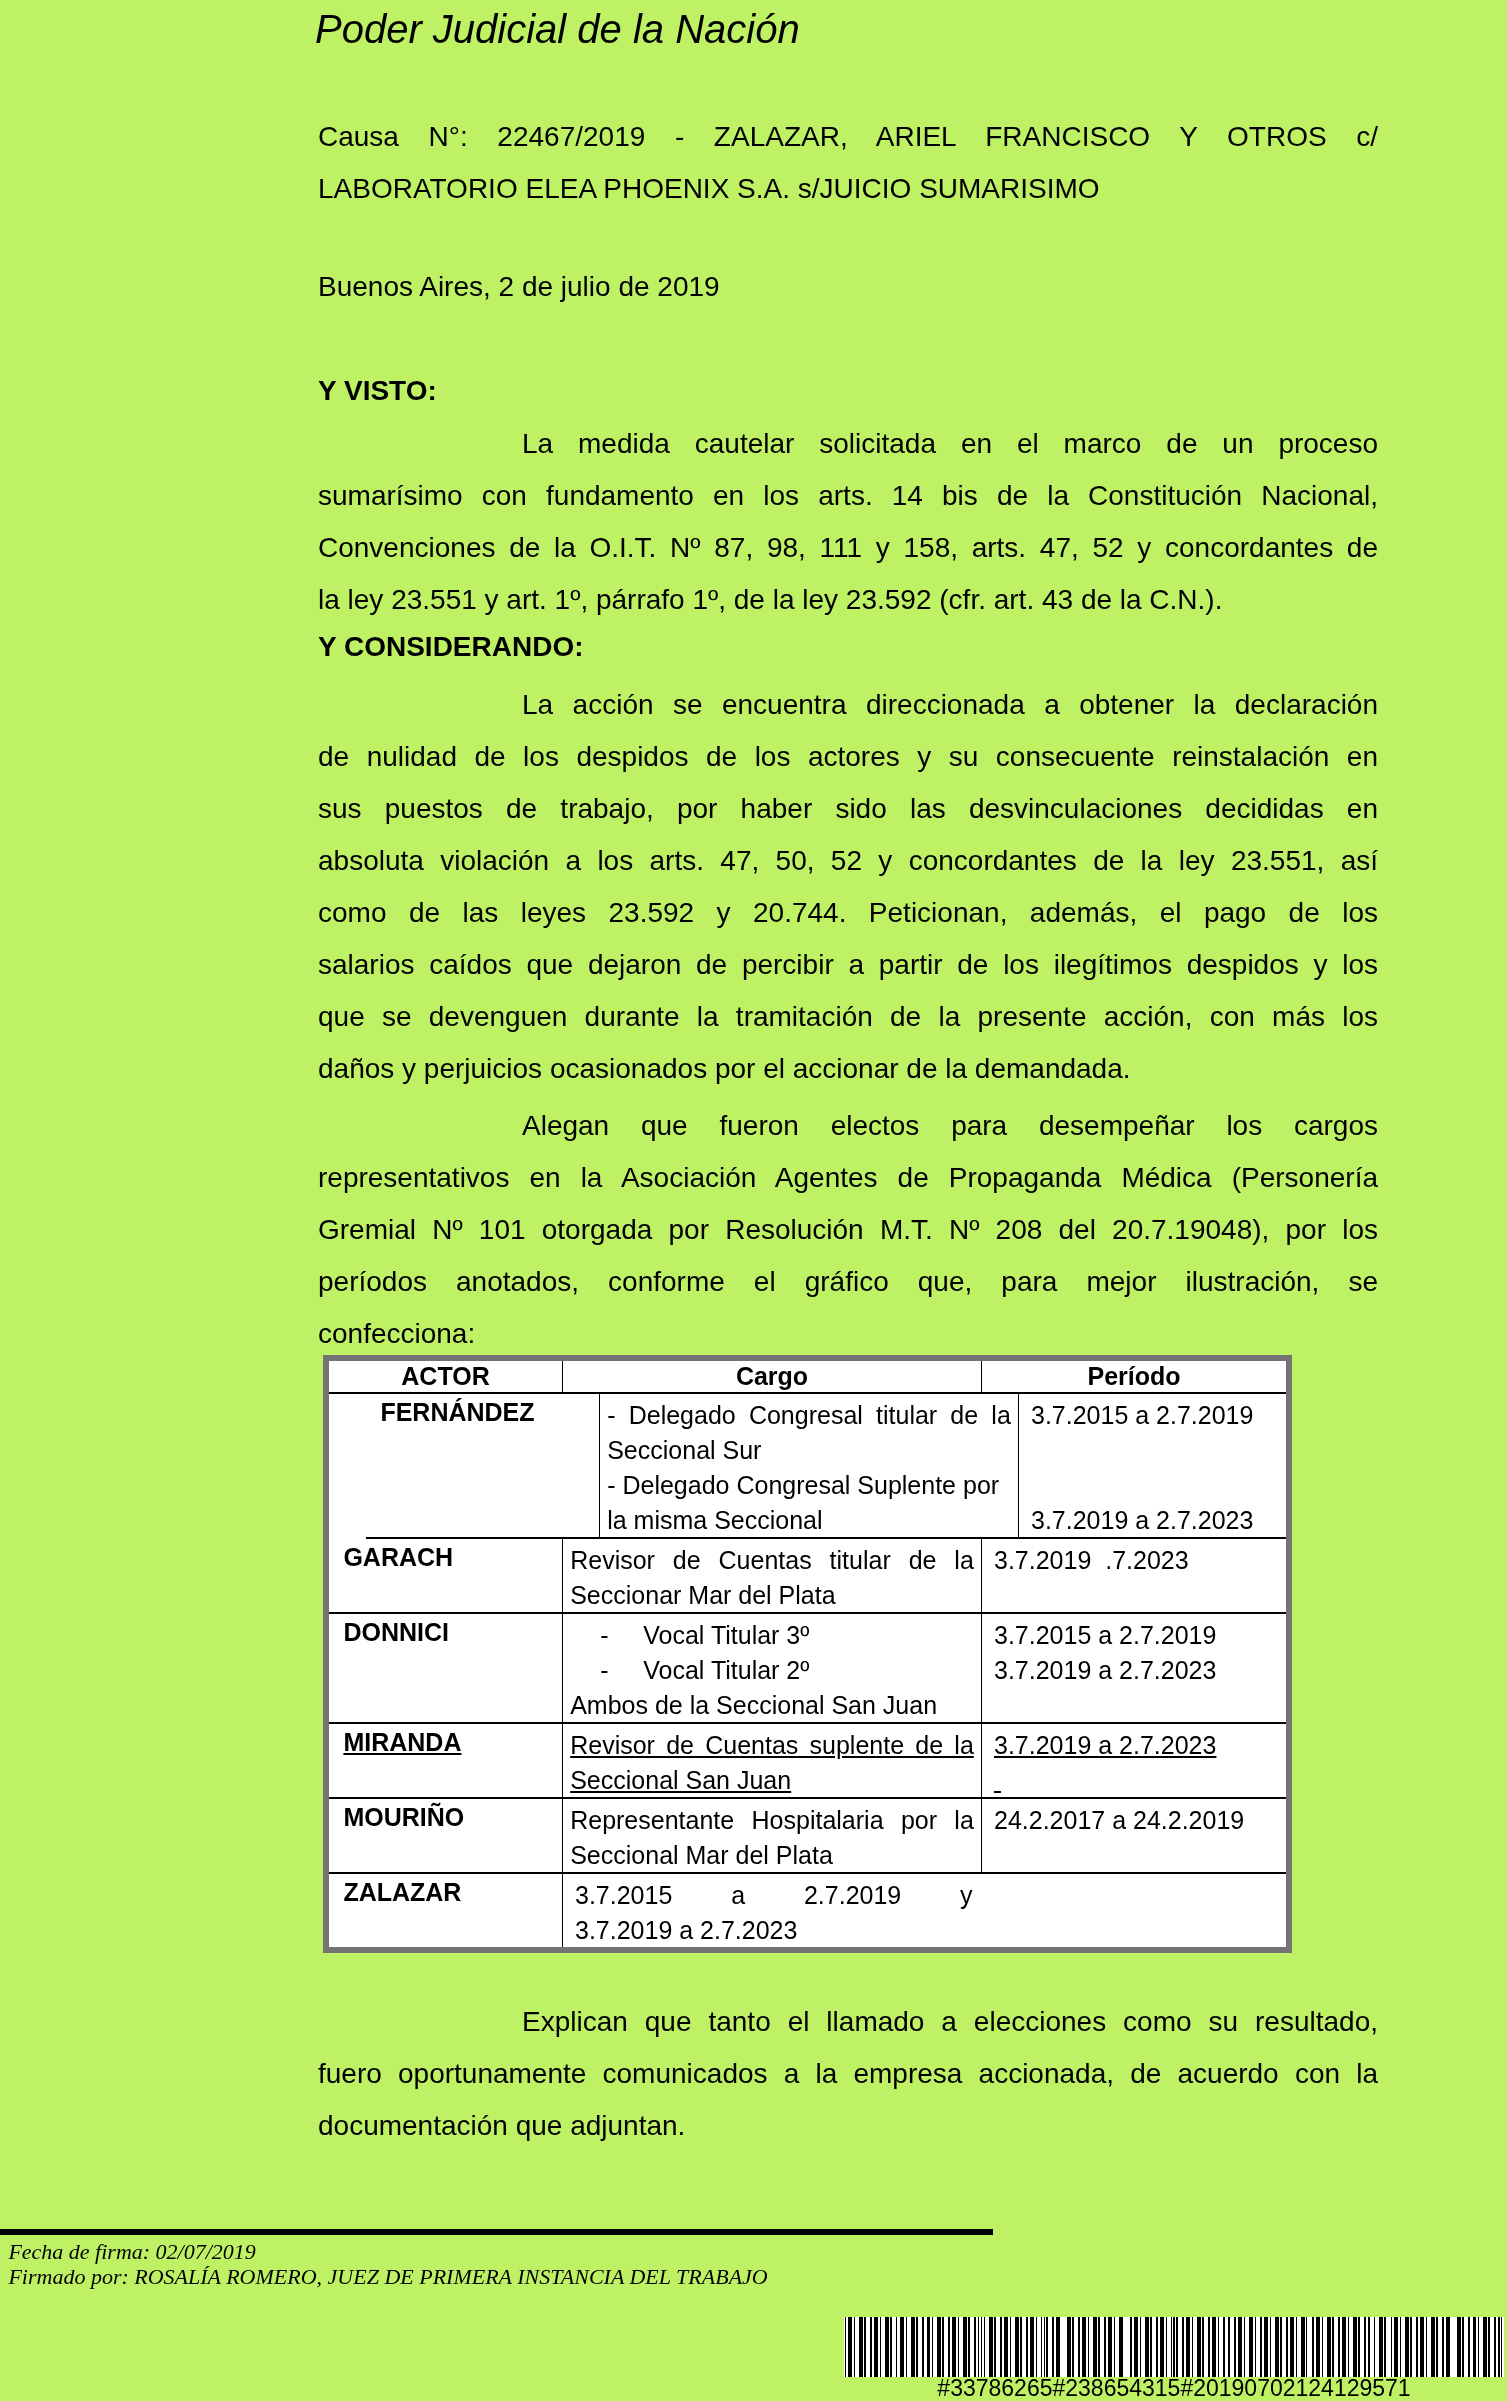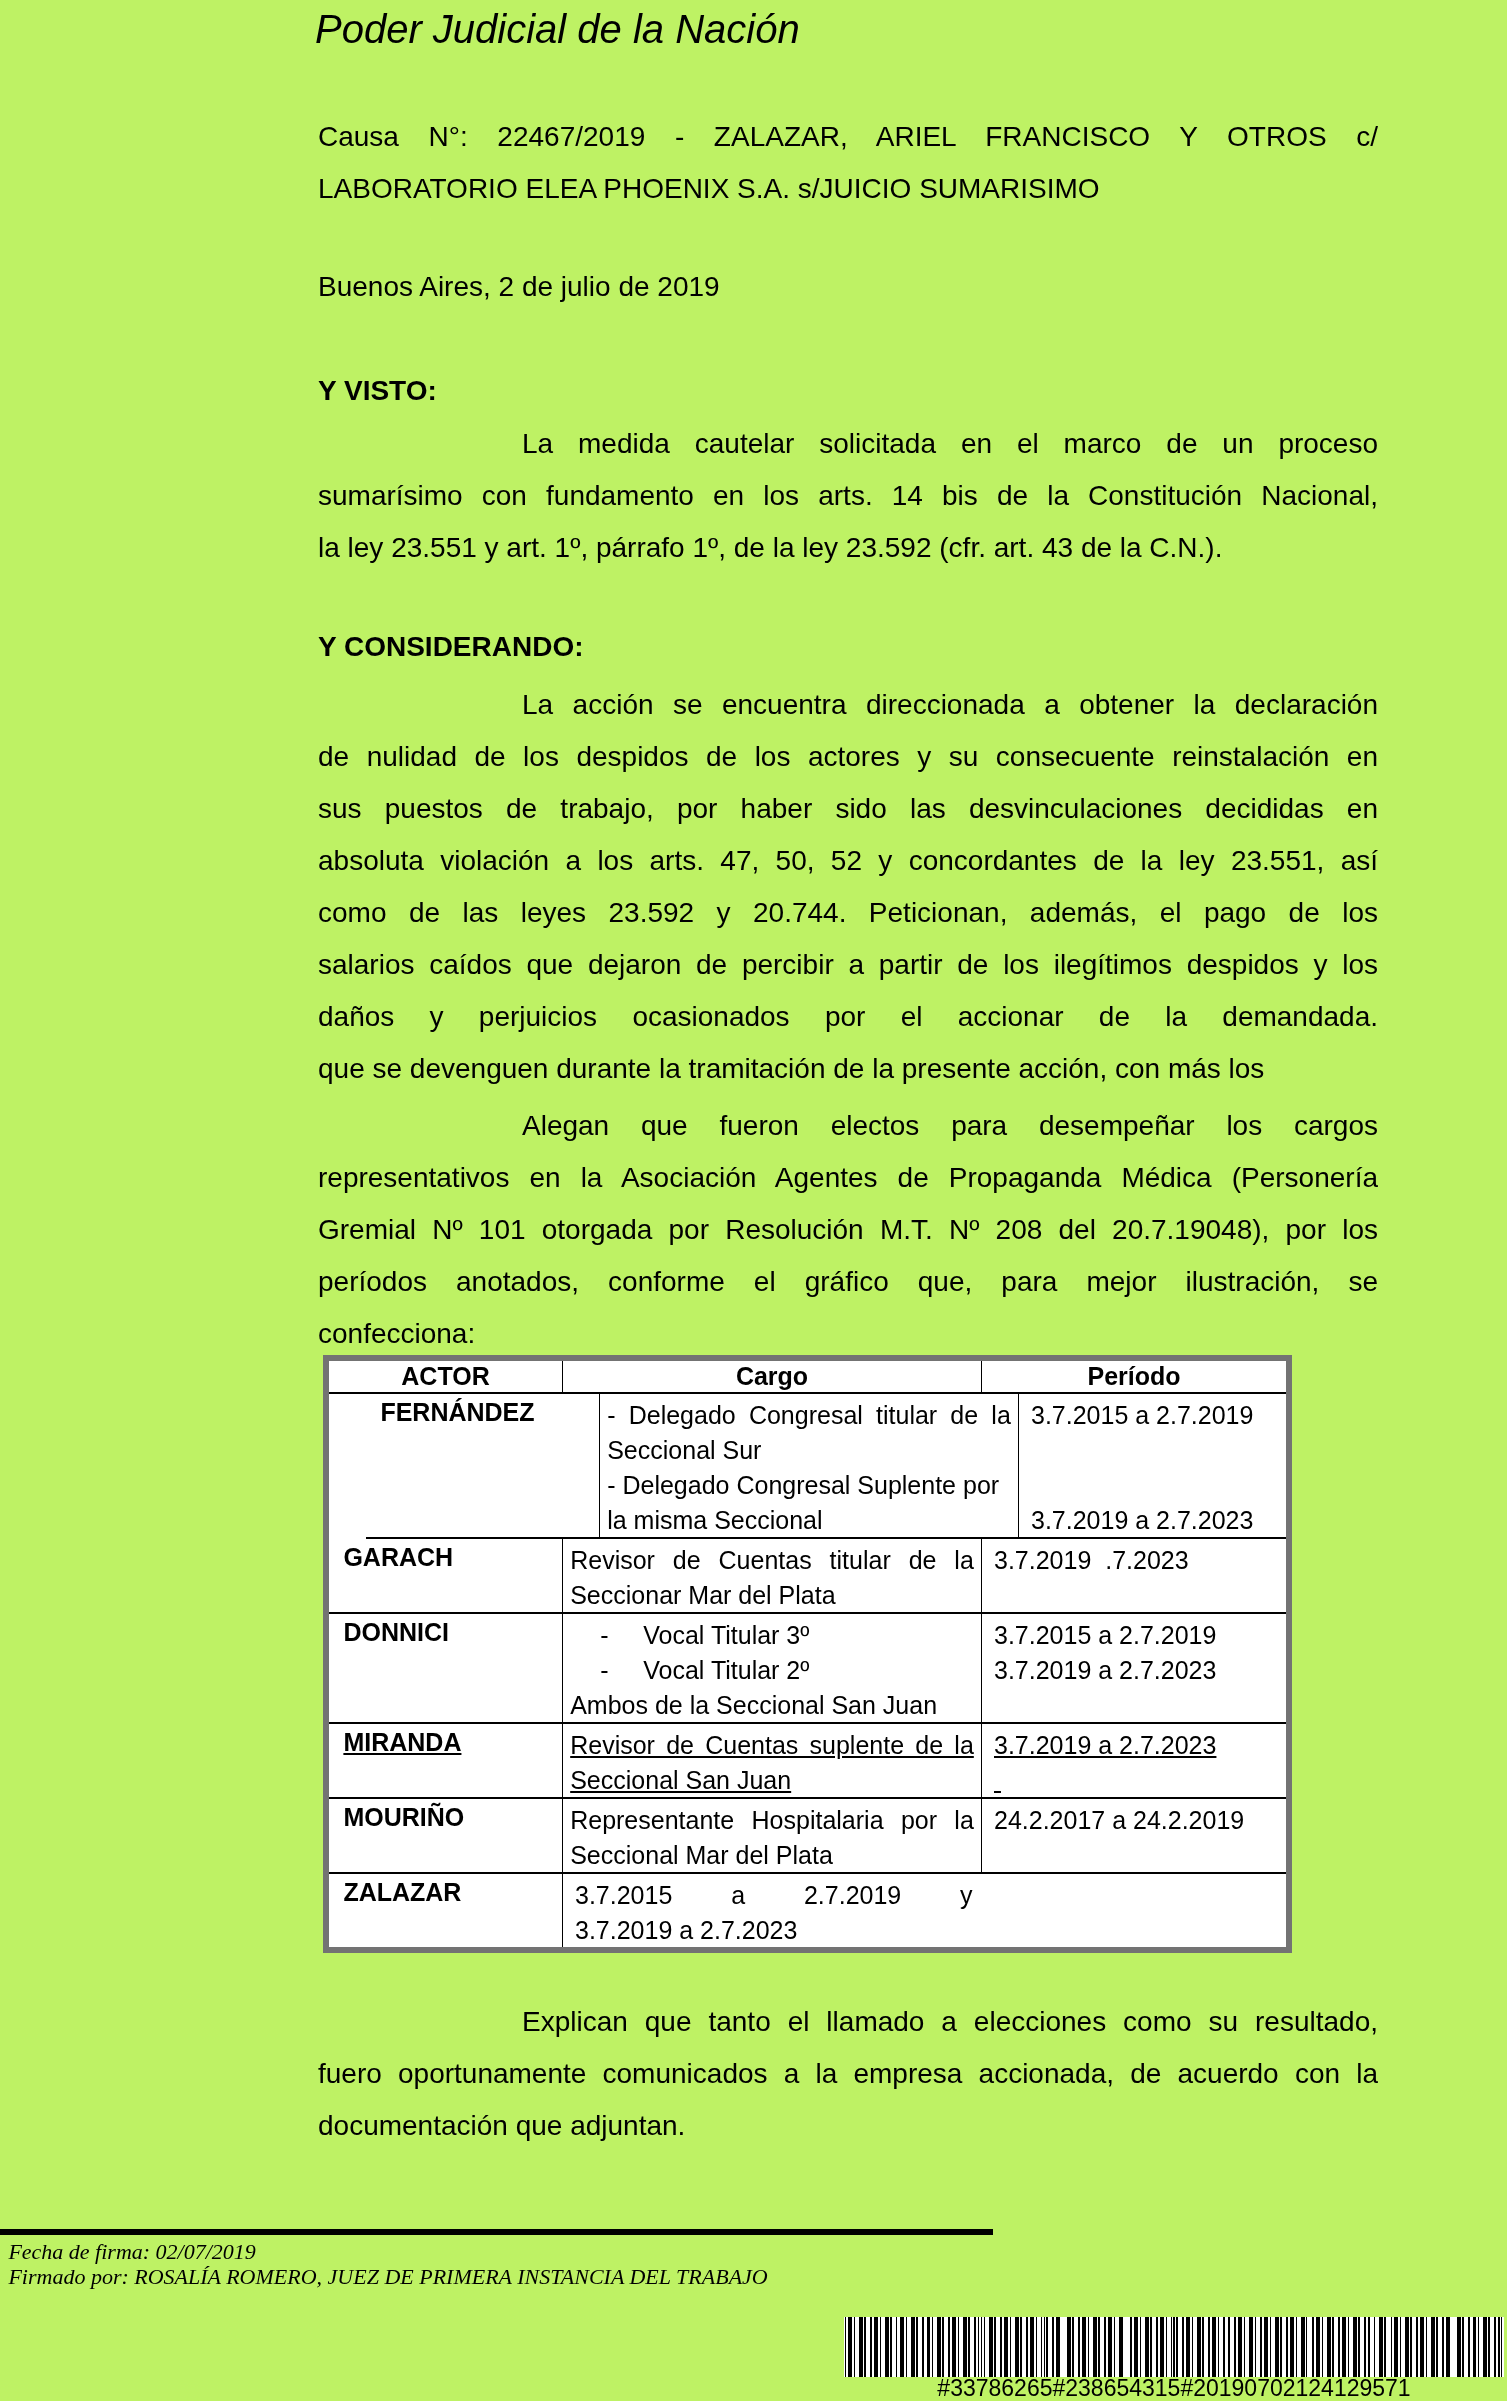"Convenciones de la O.I.T. Nº" div.ln { html: none -> <div>Convenciones de la O.I.T. Nº 87, 98, 111 y 158, arts. 47, 52 y concordantes de</div> }
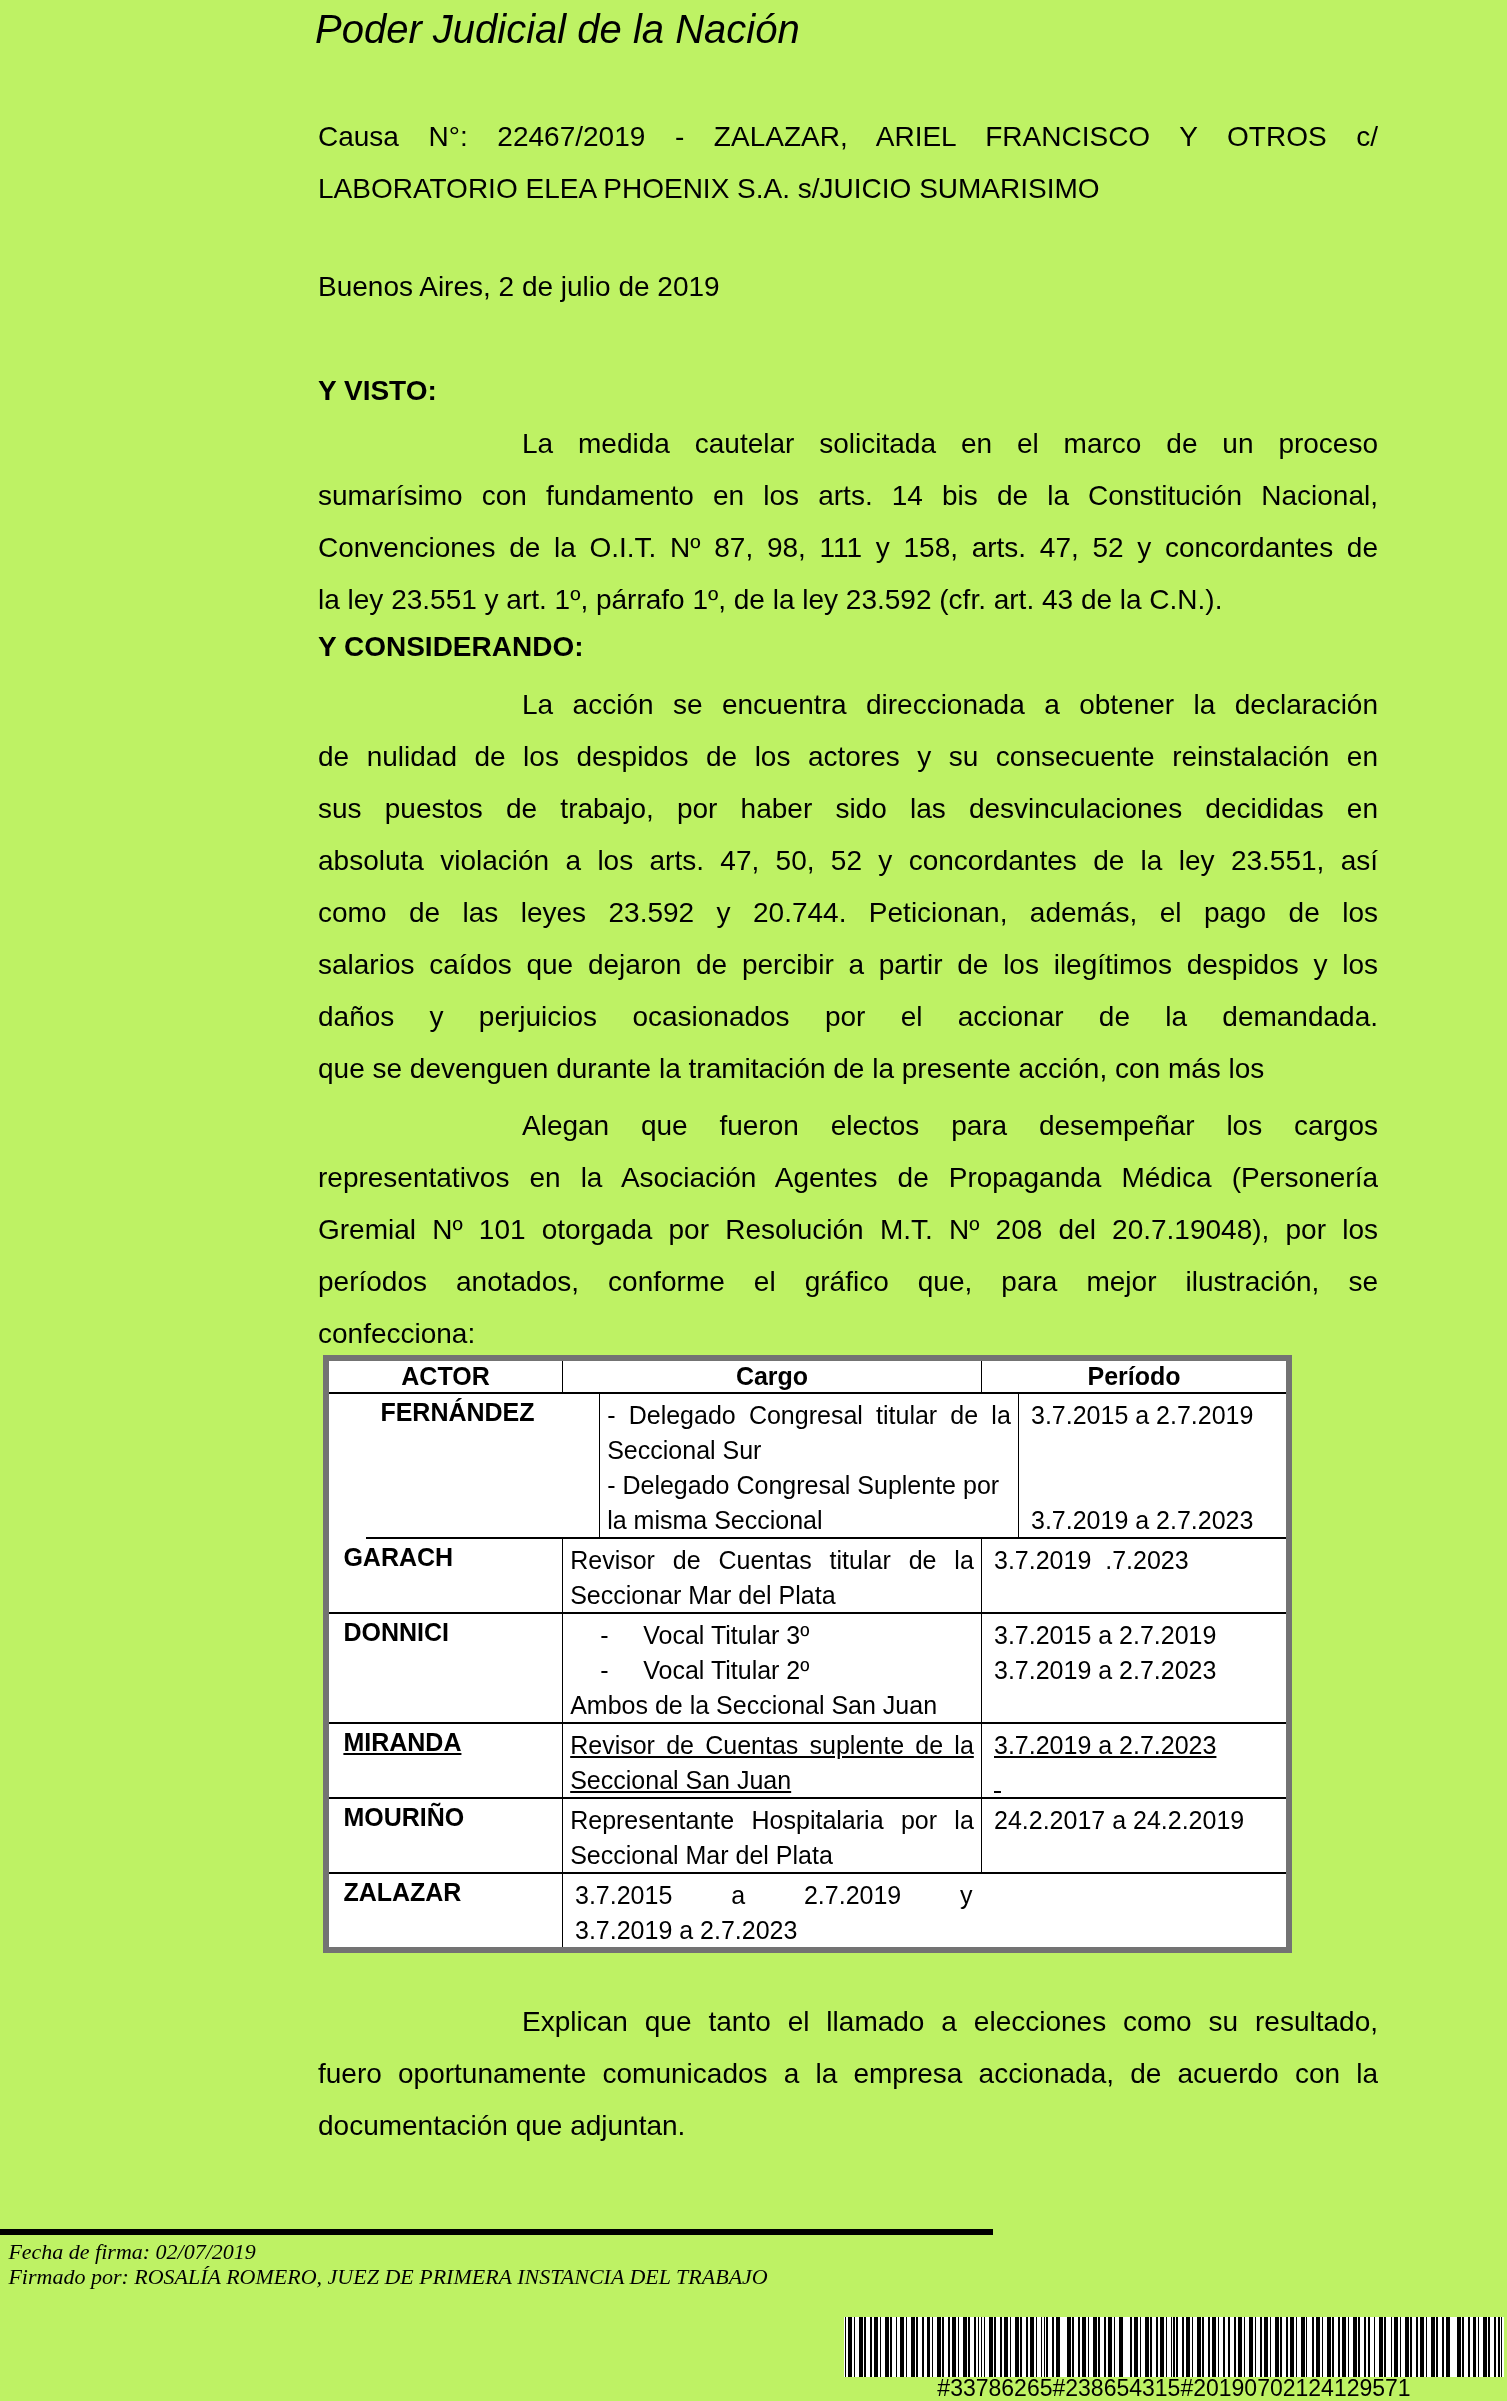"daños y perjuicios ocasionados por" div.ln { order: before "que se devenguen durante la" -> after "que se devenguen durante la" }
